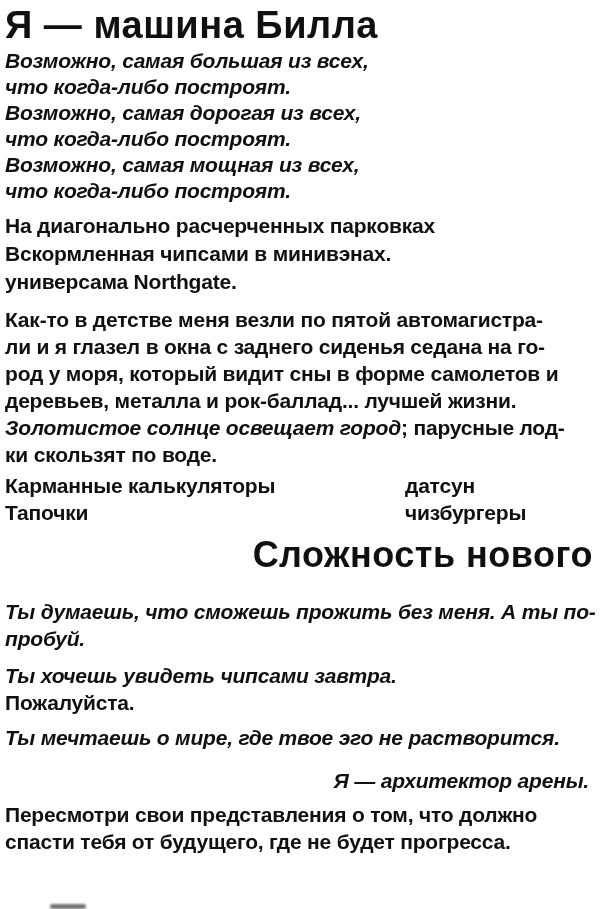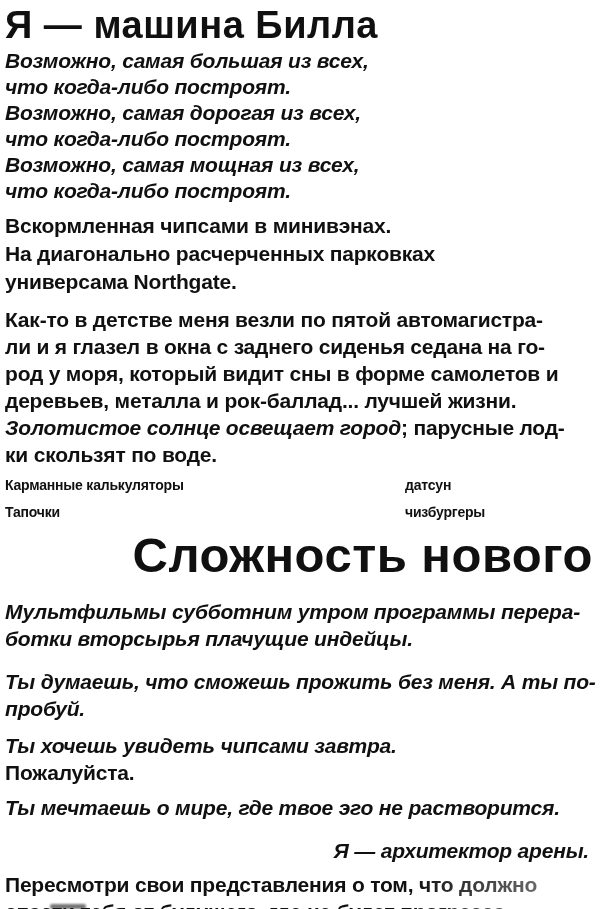"Вскормленная чипсами в минивэнах." div.ln { order: before "На диагонально расчерченных парковках" -> after "На диагонально расчерченных парковках" }
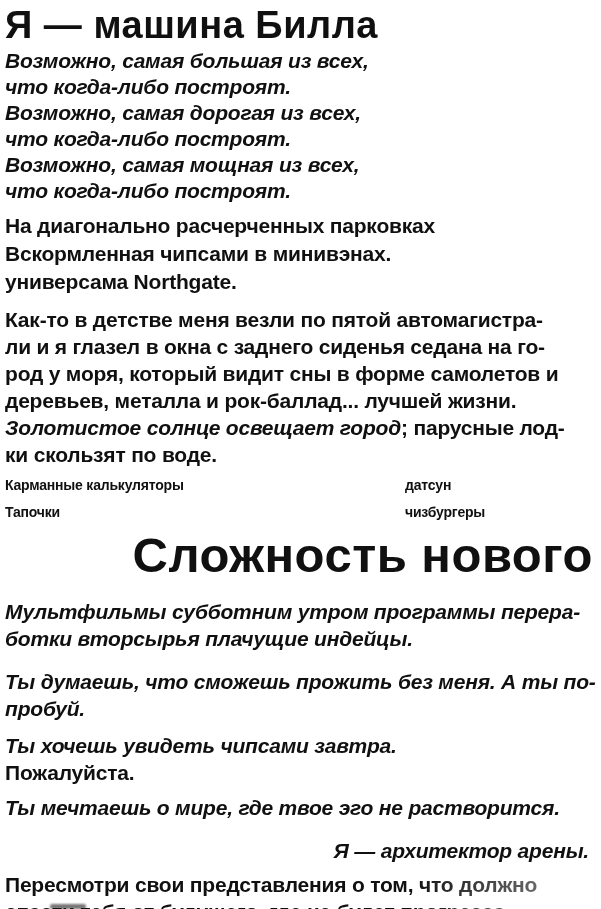"Карманные калькуляторы" .words { font-size: 14px -> 21px }
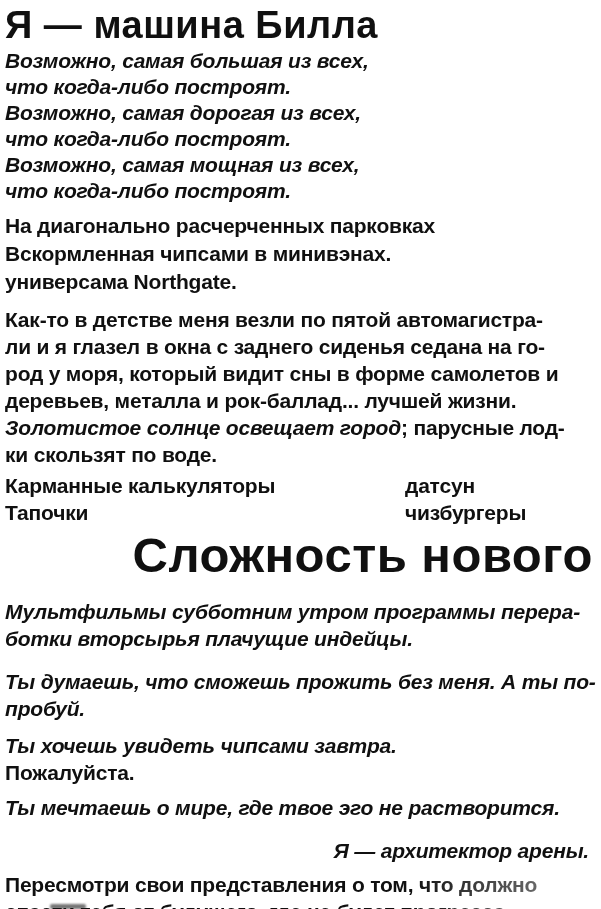"Сложность нового" h2.poem-title { font-size: 49px -> 36px }
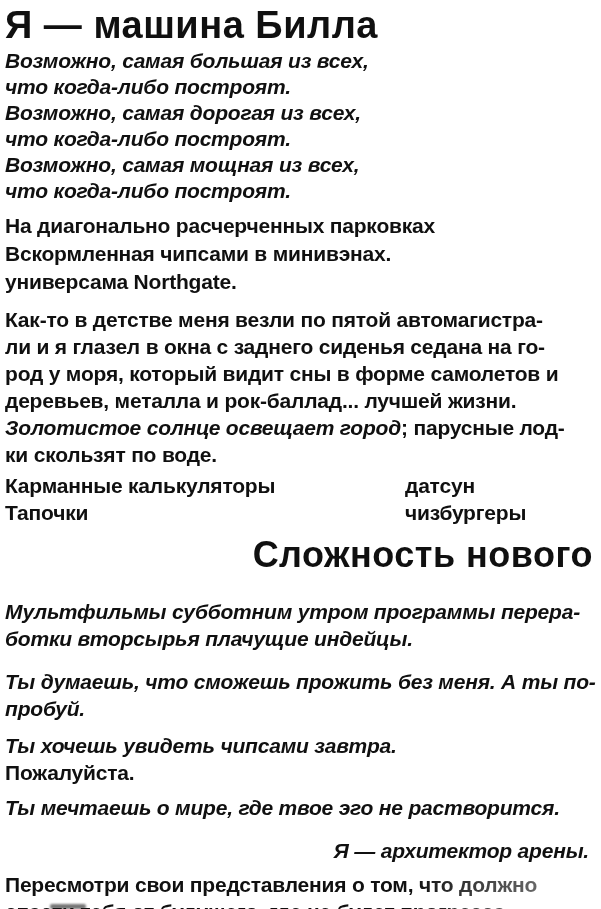"Мультфильмы субботним утром программы" div.stanza { html: <div> <div>Мультфильмы субботним утром программы перера-</div> <div>ботки вторсырья плачущие индейцы.</div> </div> -> none }
